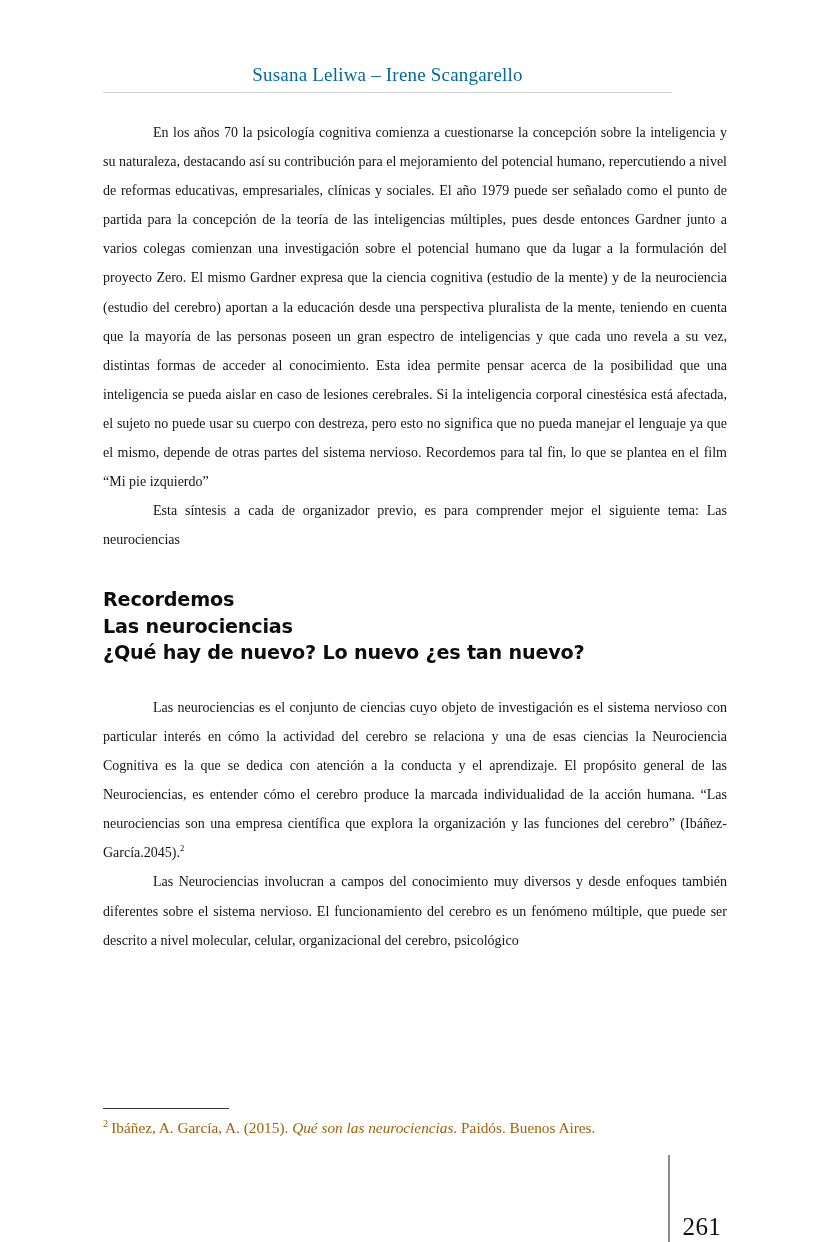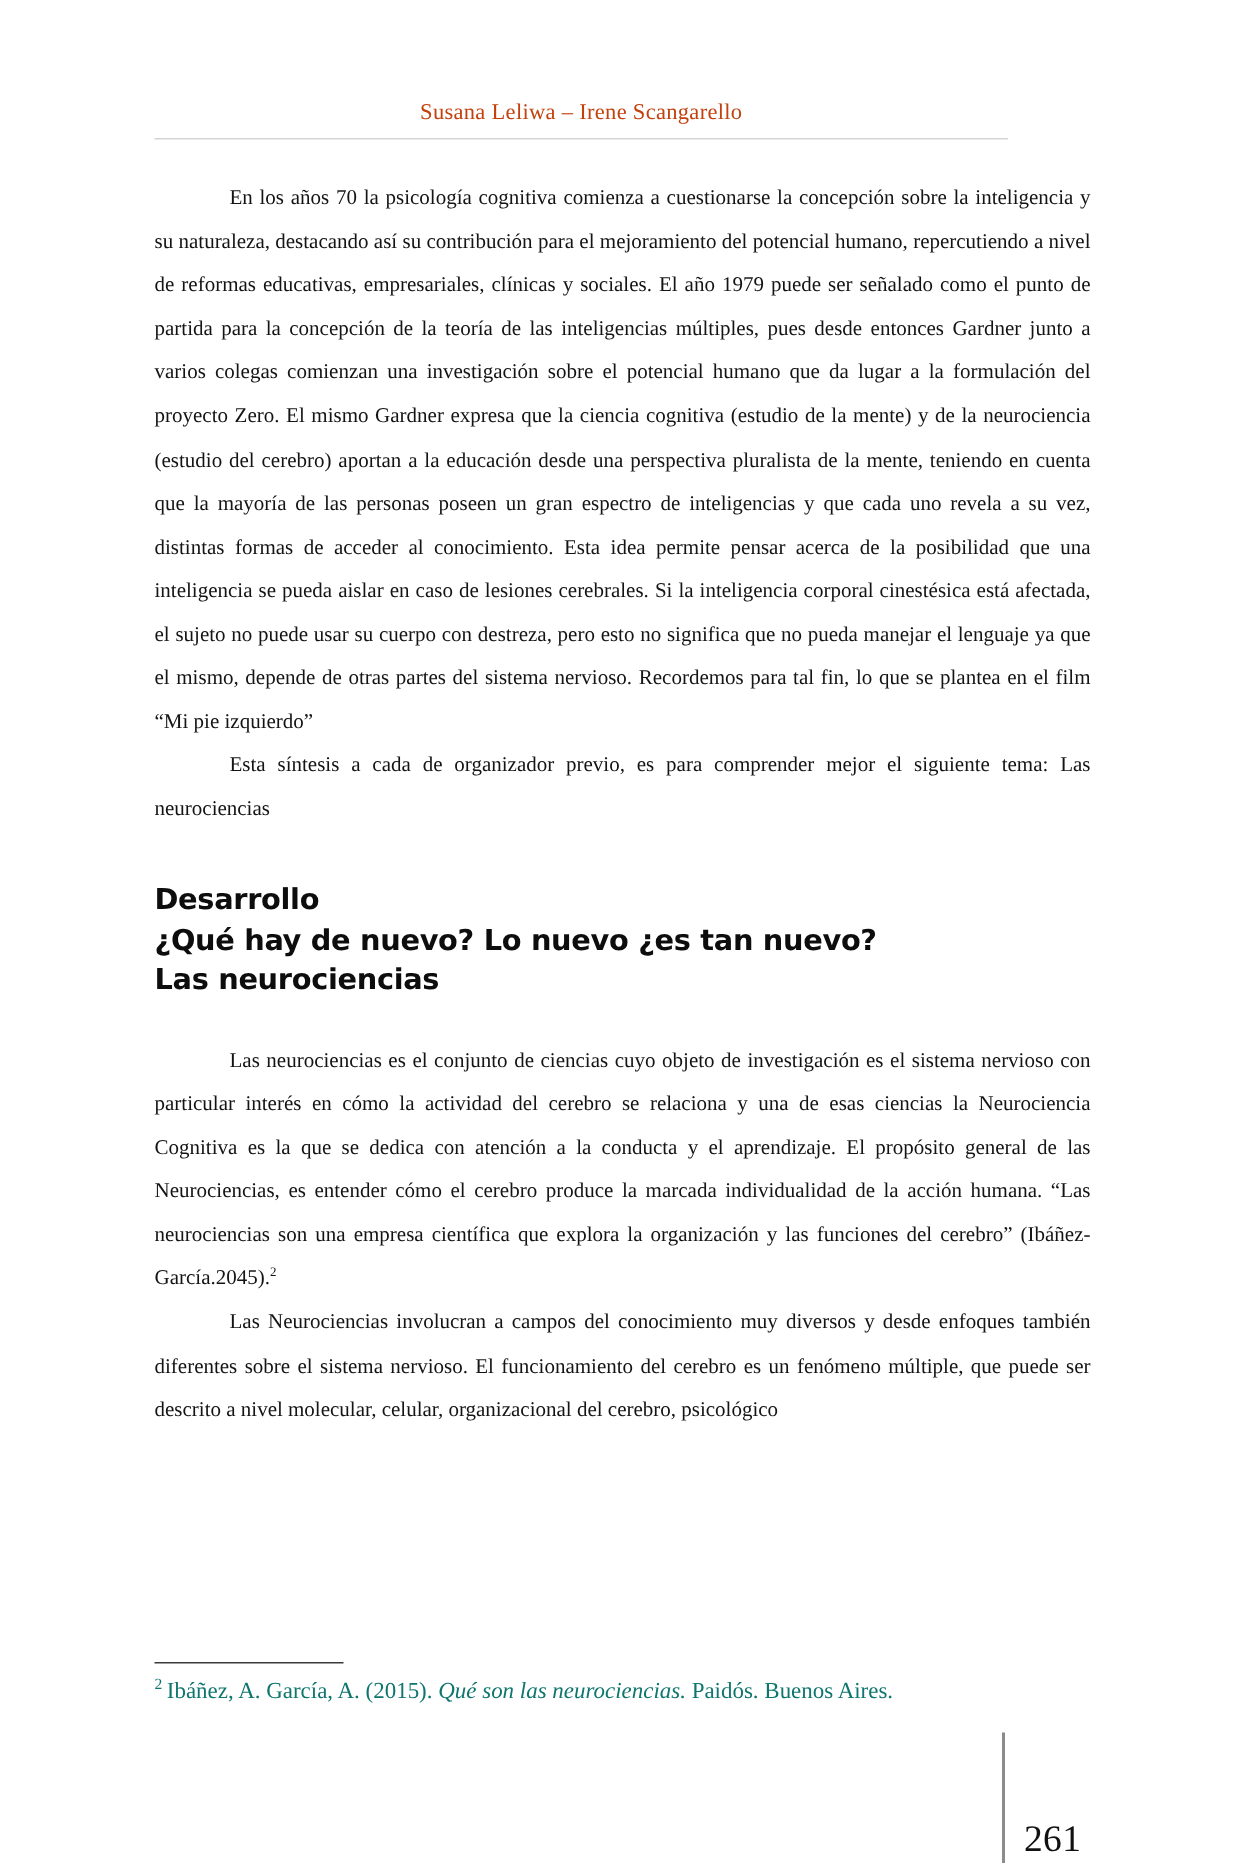"Susana Leliwa – Irene Scangarello" .running-head-text { color: #c2410c -> #0369a1; font-size: 15px -> 19px }
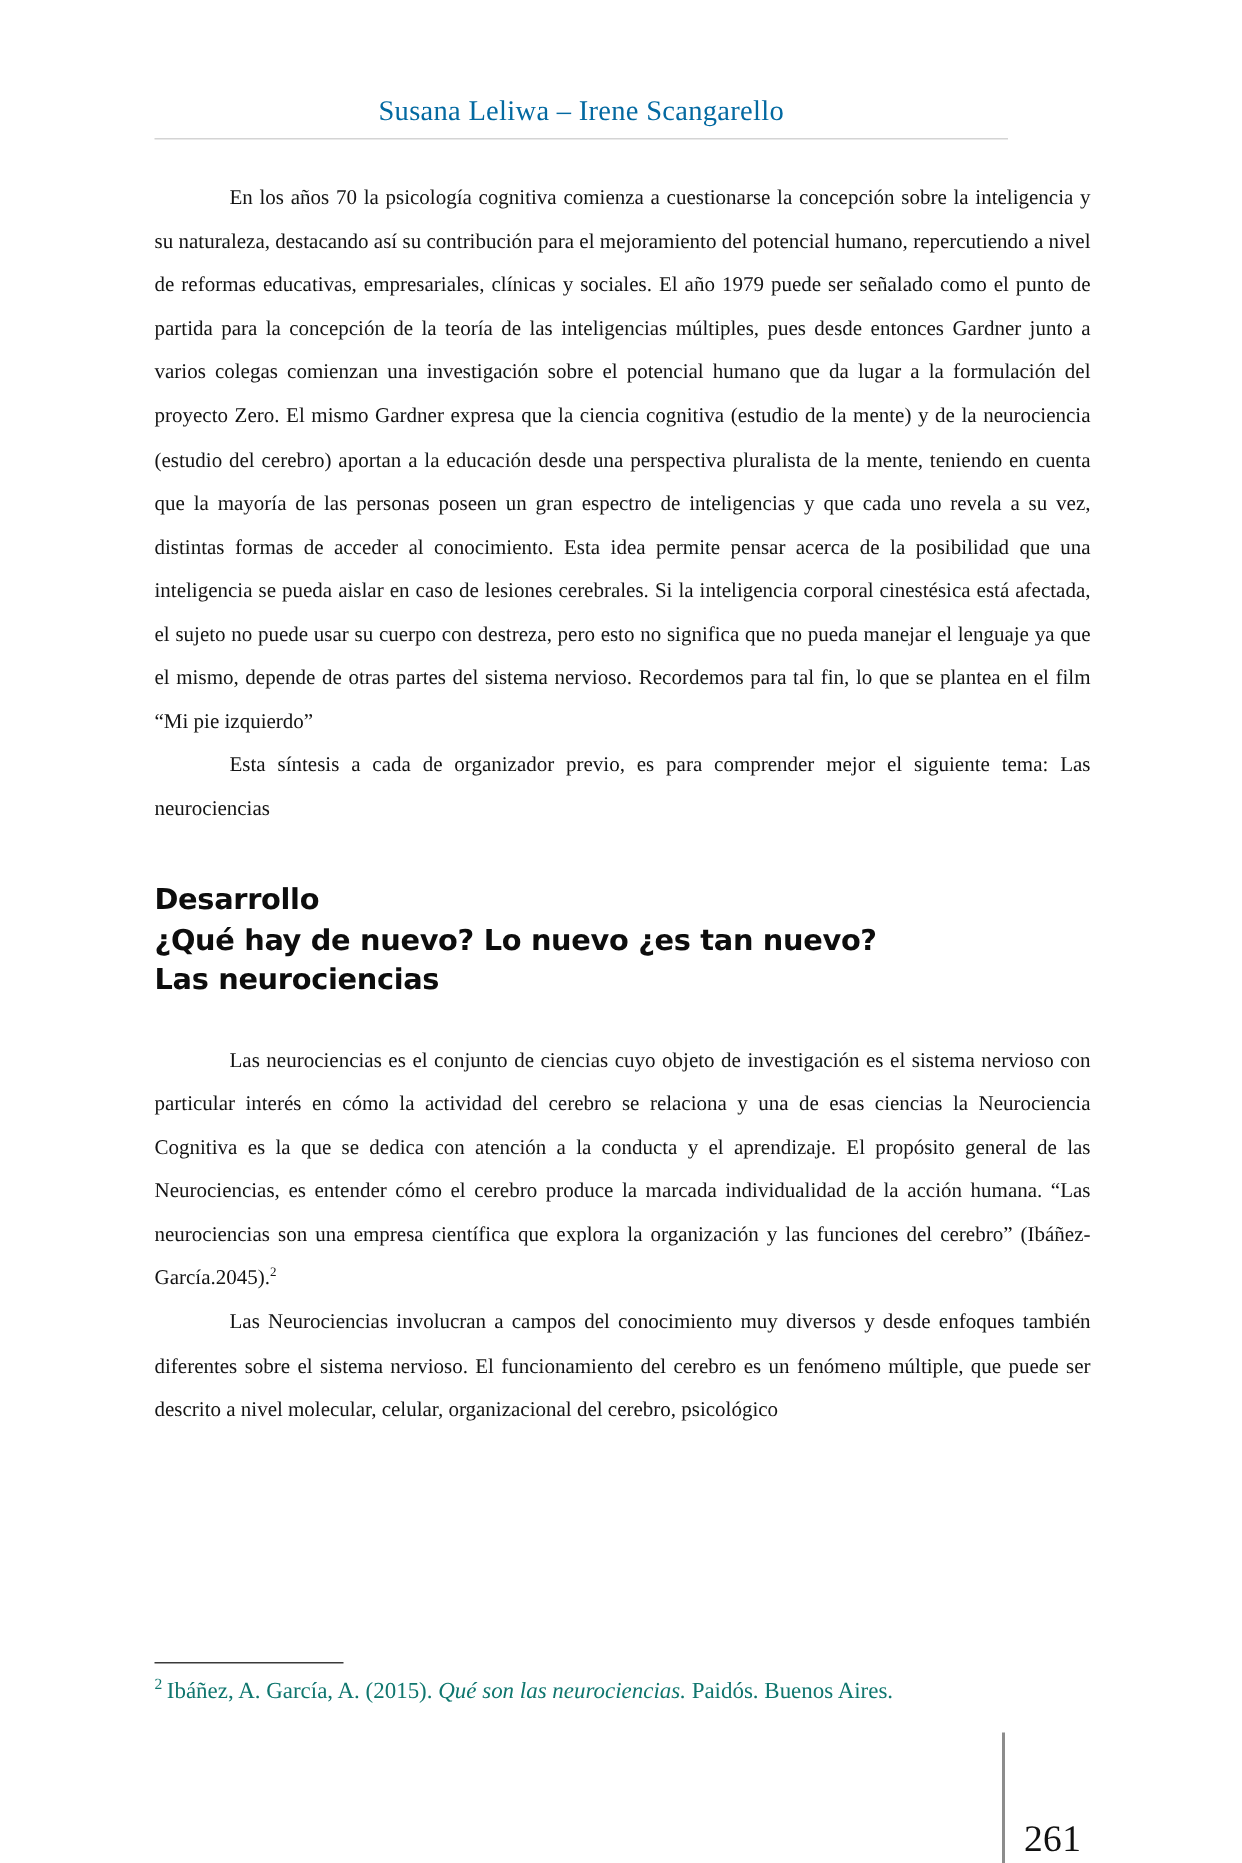"Desarrollo" div.heading-line { text: Desarrollo -> Recordemos }
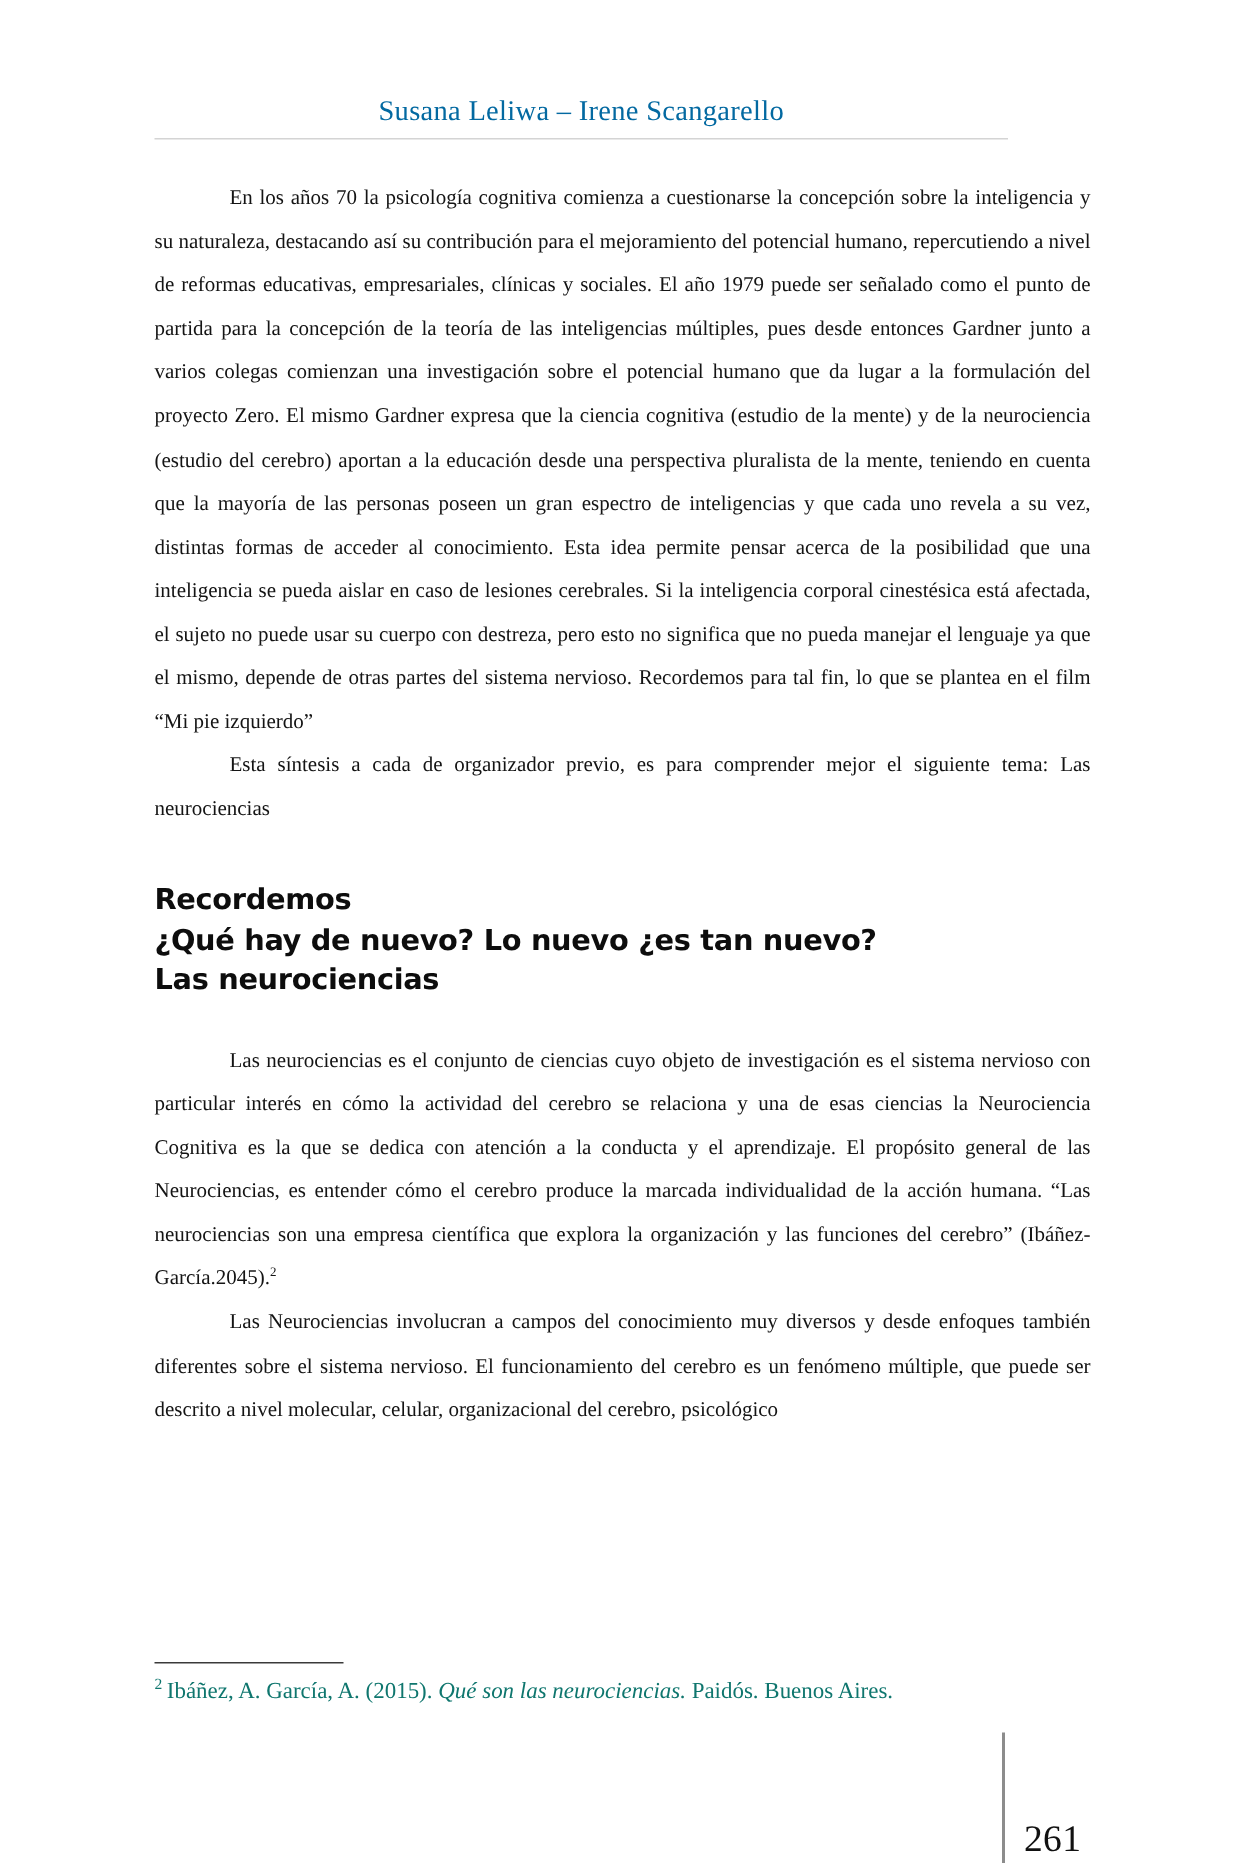"¿Qué hay de nuevo? Lo" div.heading-line { order: before "Las neurociencias" -> after "Las neurociencias" }
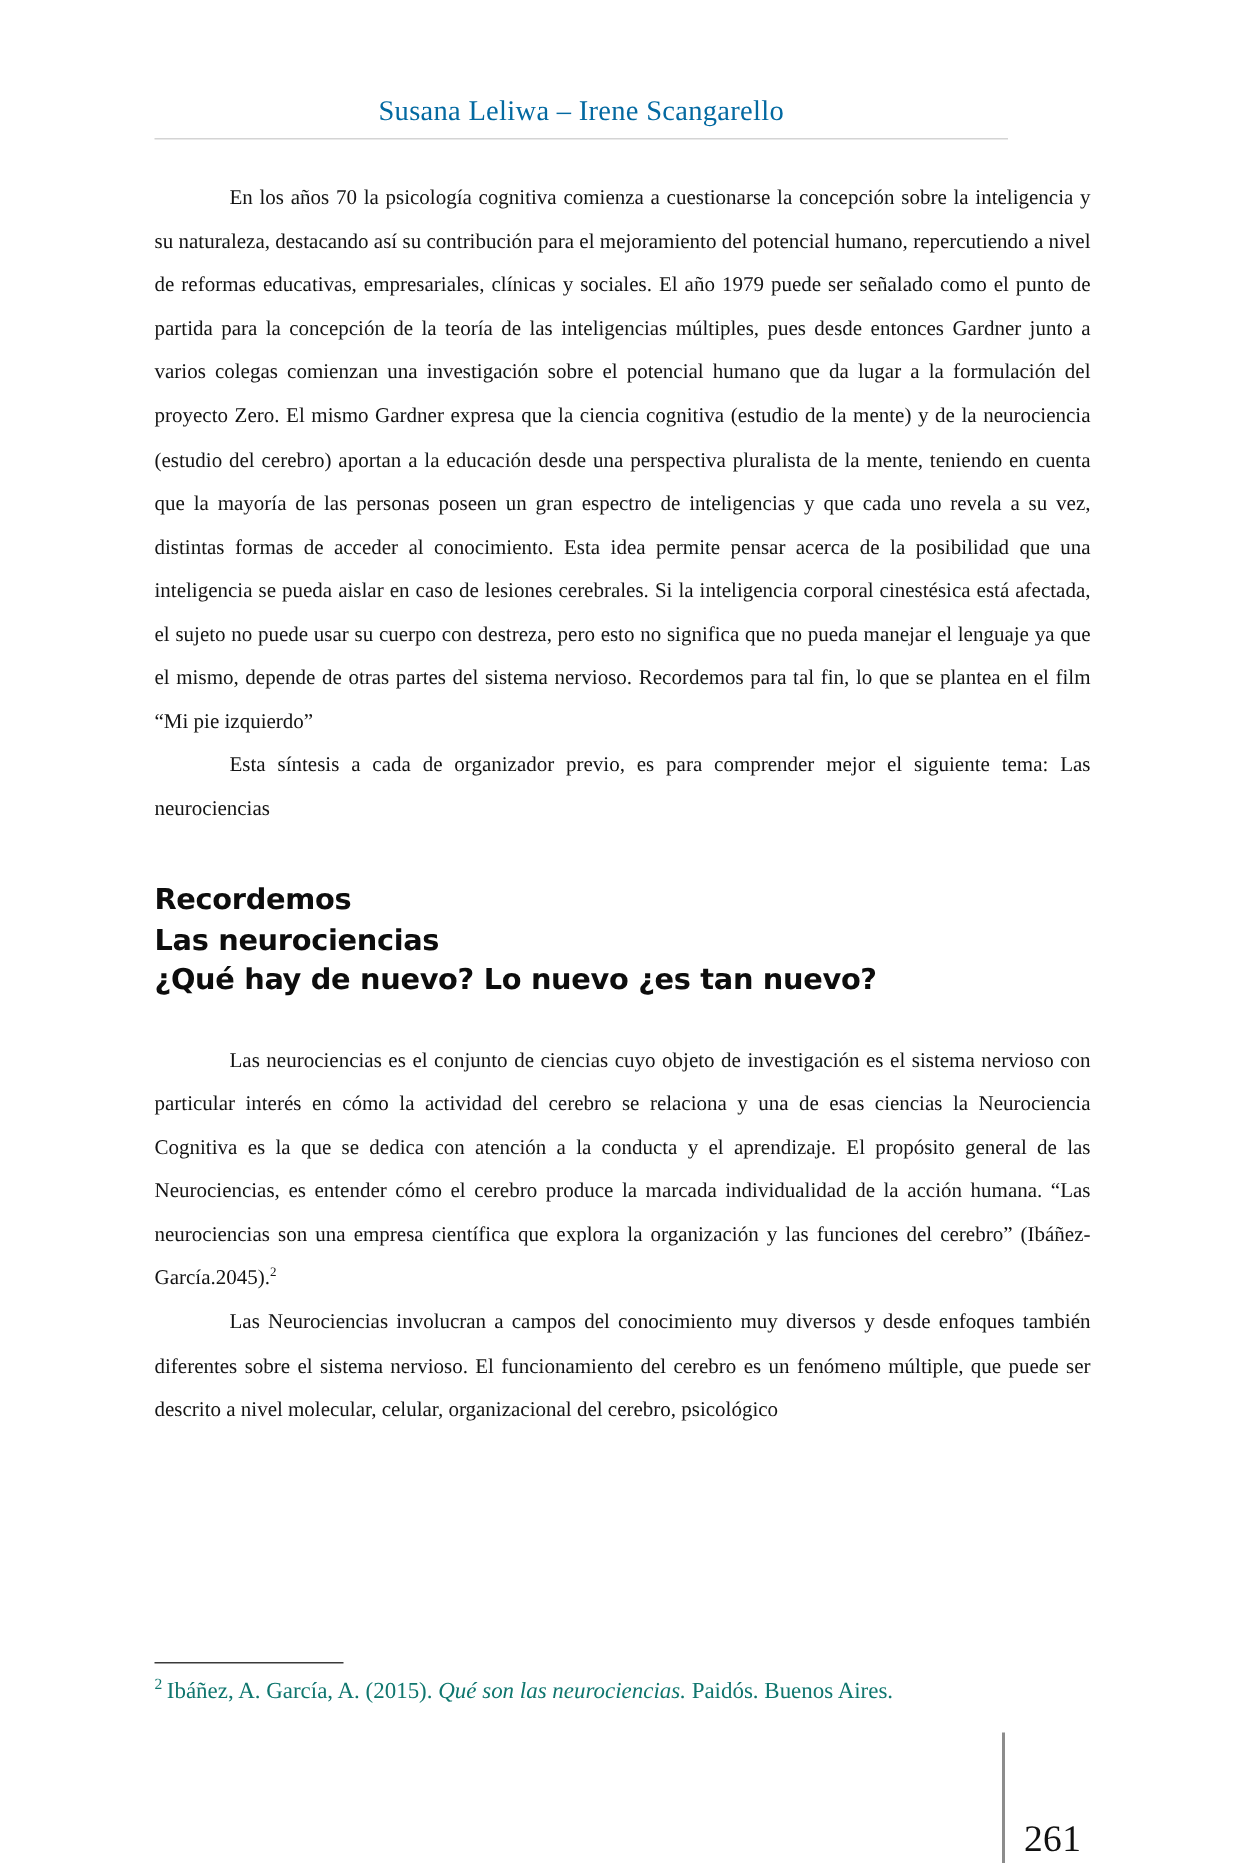"2 Ibáñez, A. García, A." .footnote-text { color: #0f766e -> #a16207 }
